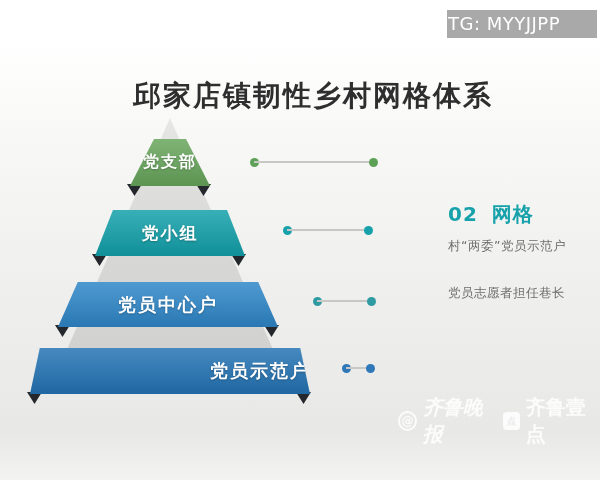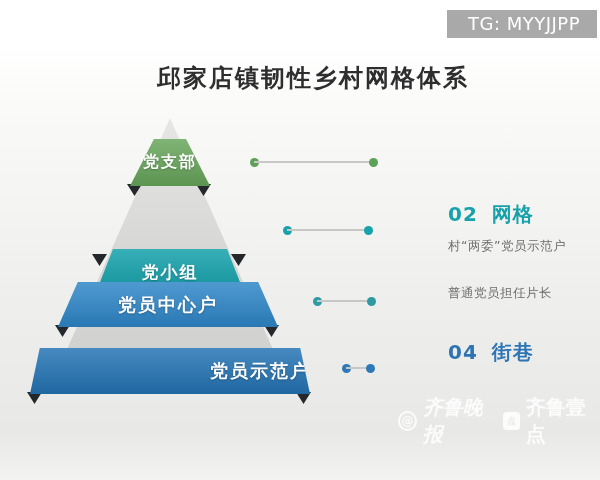"TG: MYYJJPP" .wm-top { padding-left: 21px -> 1px }
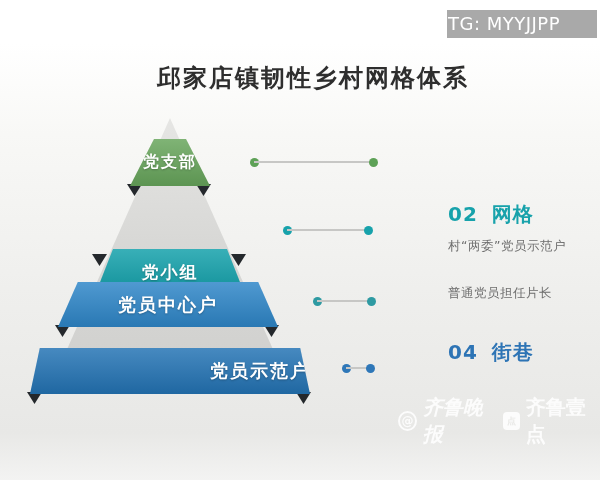"邱家店镇韧性乡村网格体系" .title { font-size: 24px -> 28px; top: 62px -> 77px }
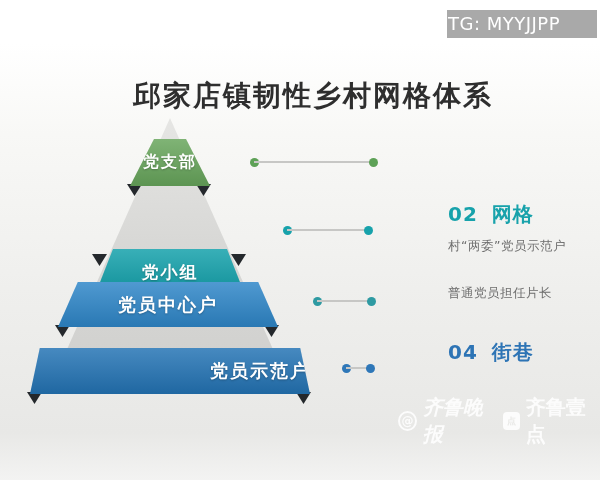"党小组" .band2 { margin-top: 39px -> none }
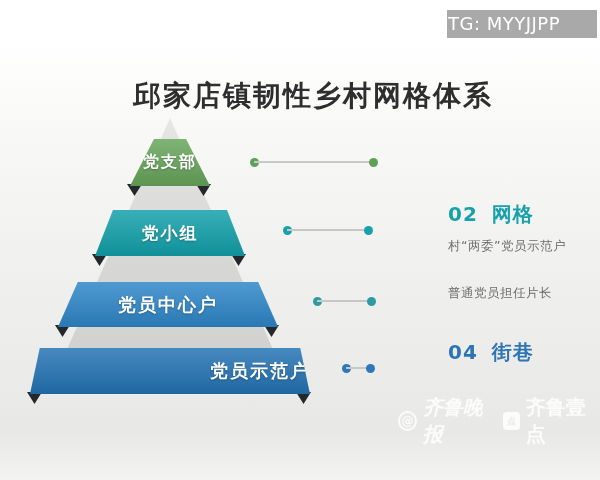"普通党员担任片长" div.desc { text: 普通党员担任片 -> 党员志愿者担任巷 }
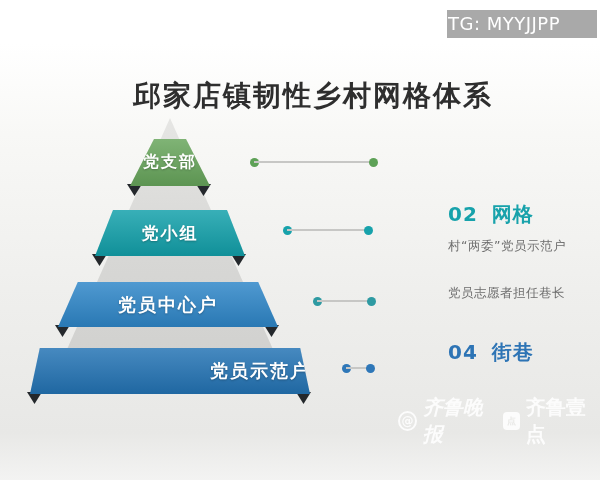"04 街巷" div.hdr { html: <div> <span>04</span><span>街巷</span> </div> -> none }
